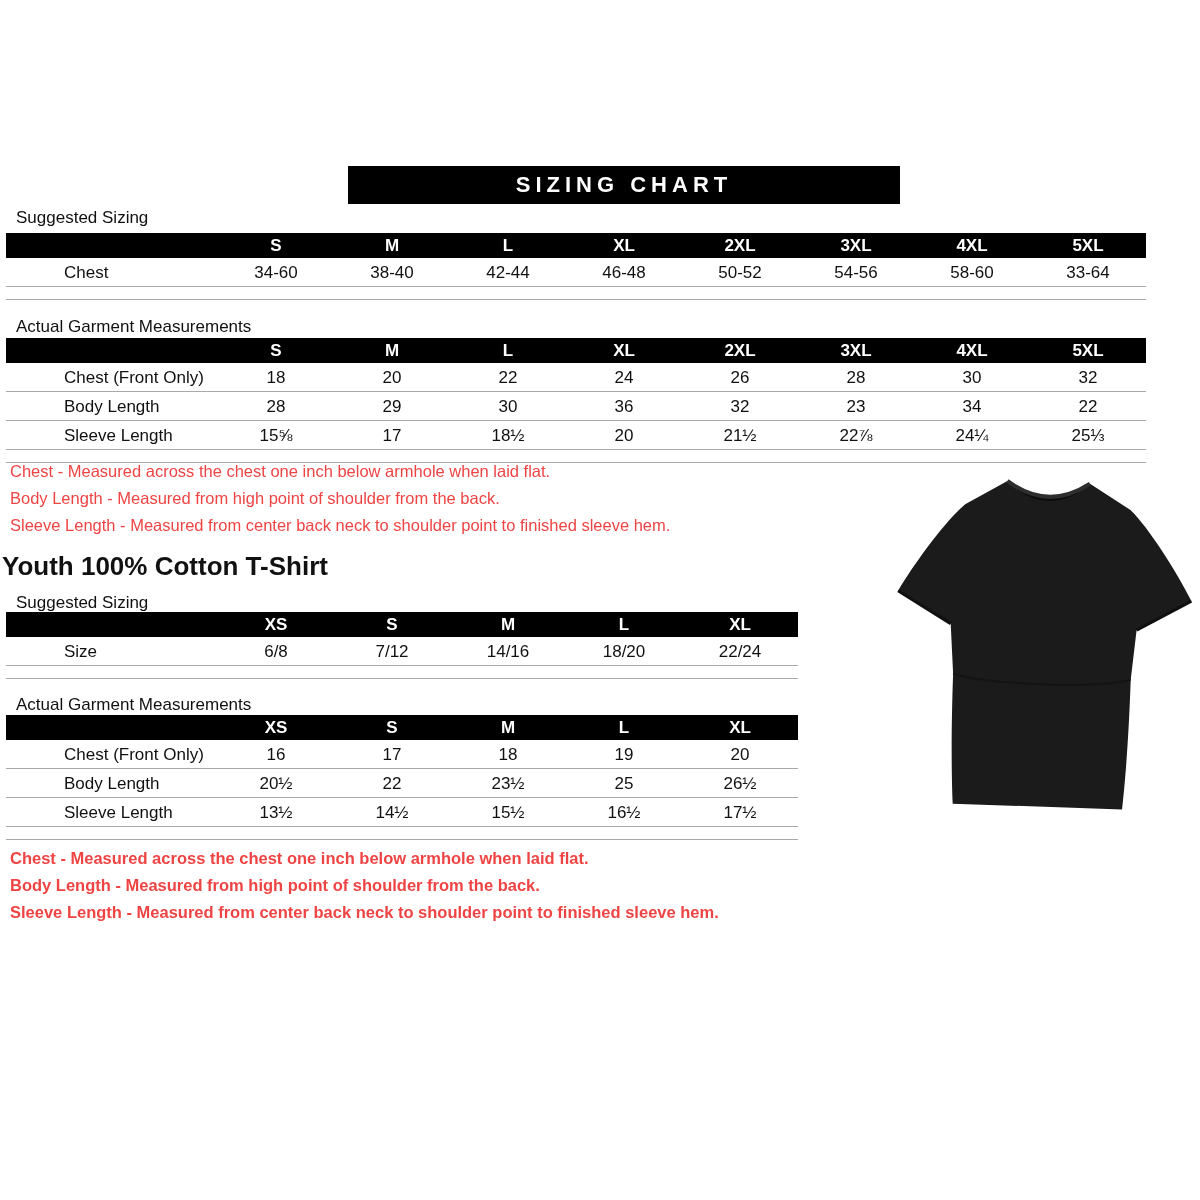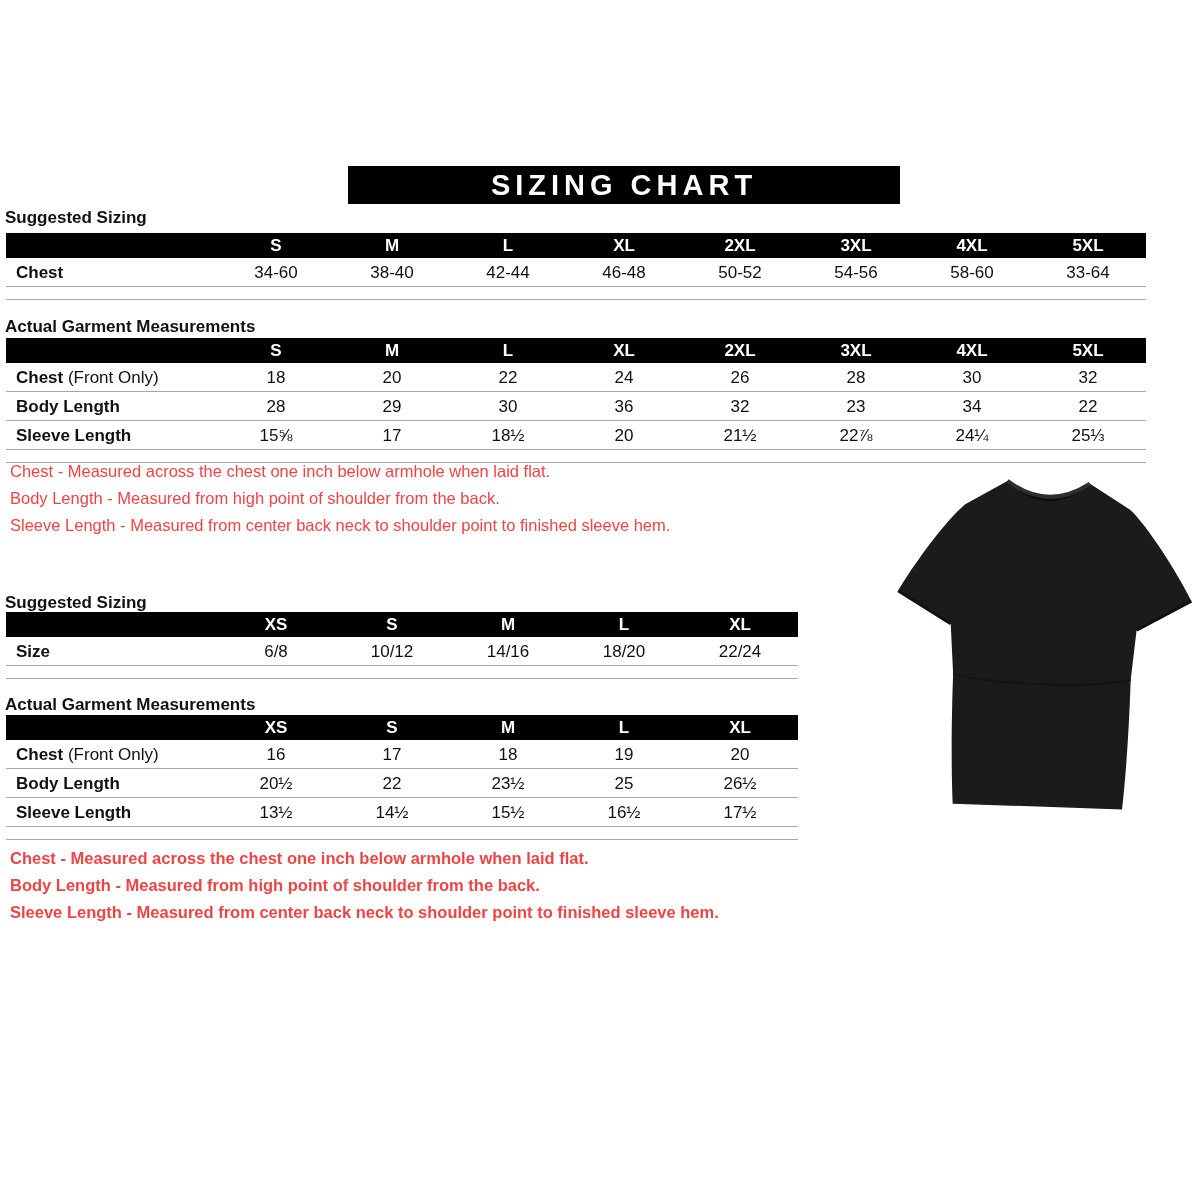"SIZING CHART" .banner { font-size: 29px -> 22px }
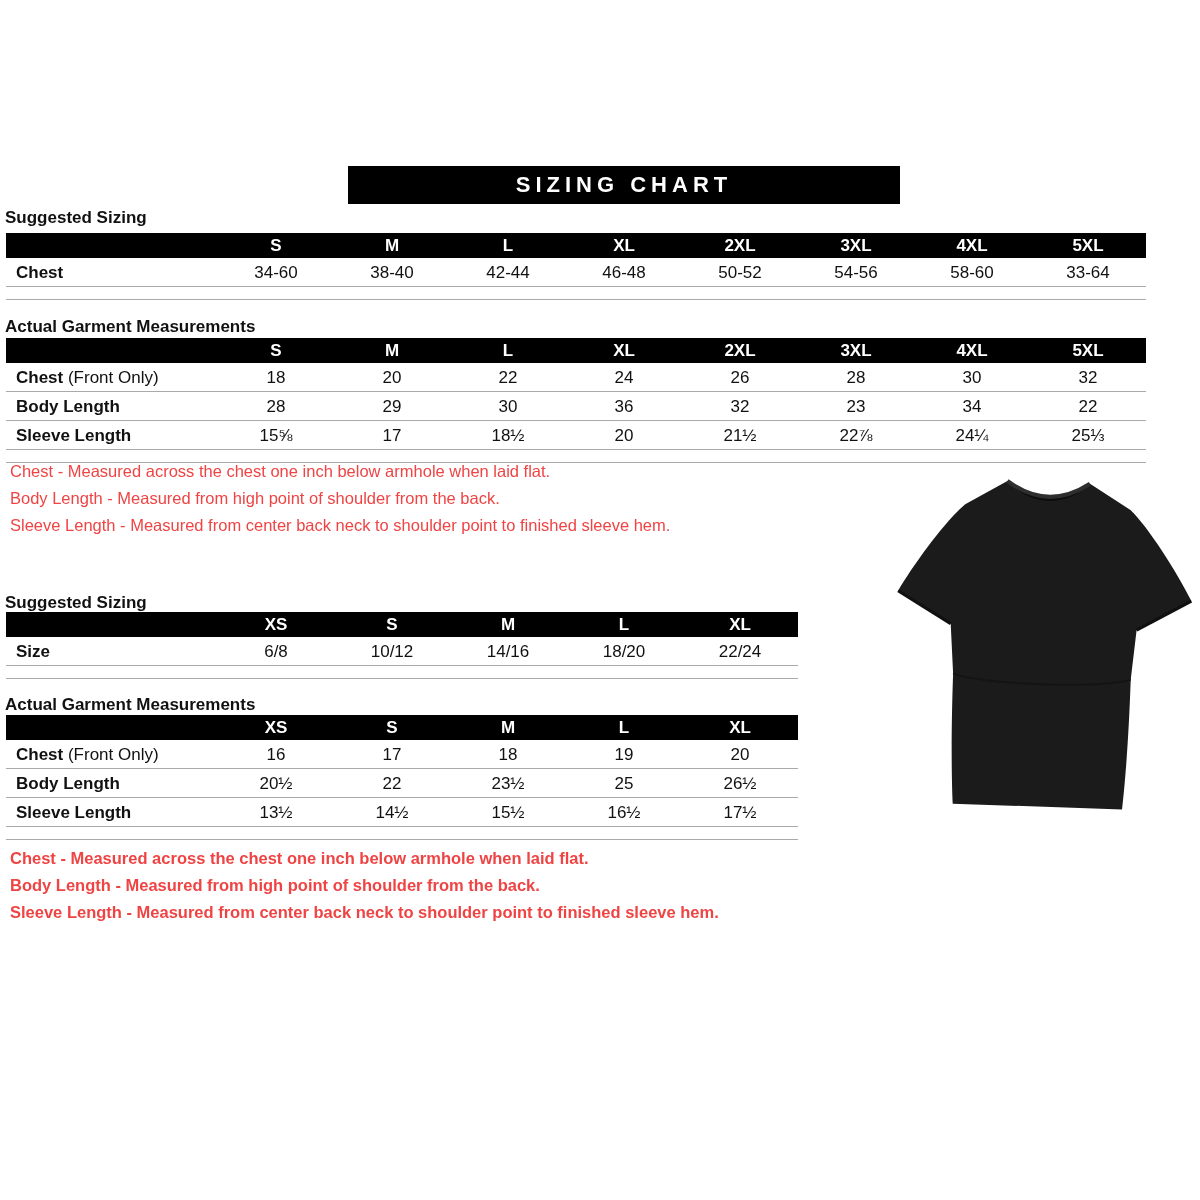"Suggested Sizing" .section-label { font-weight: bold -> none; left: 5px -> 16px }
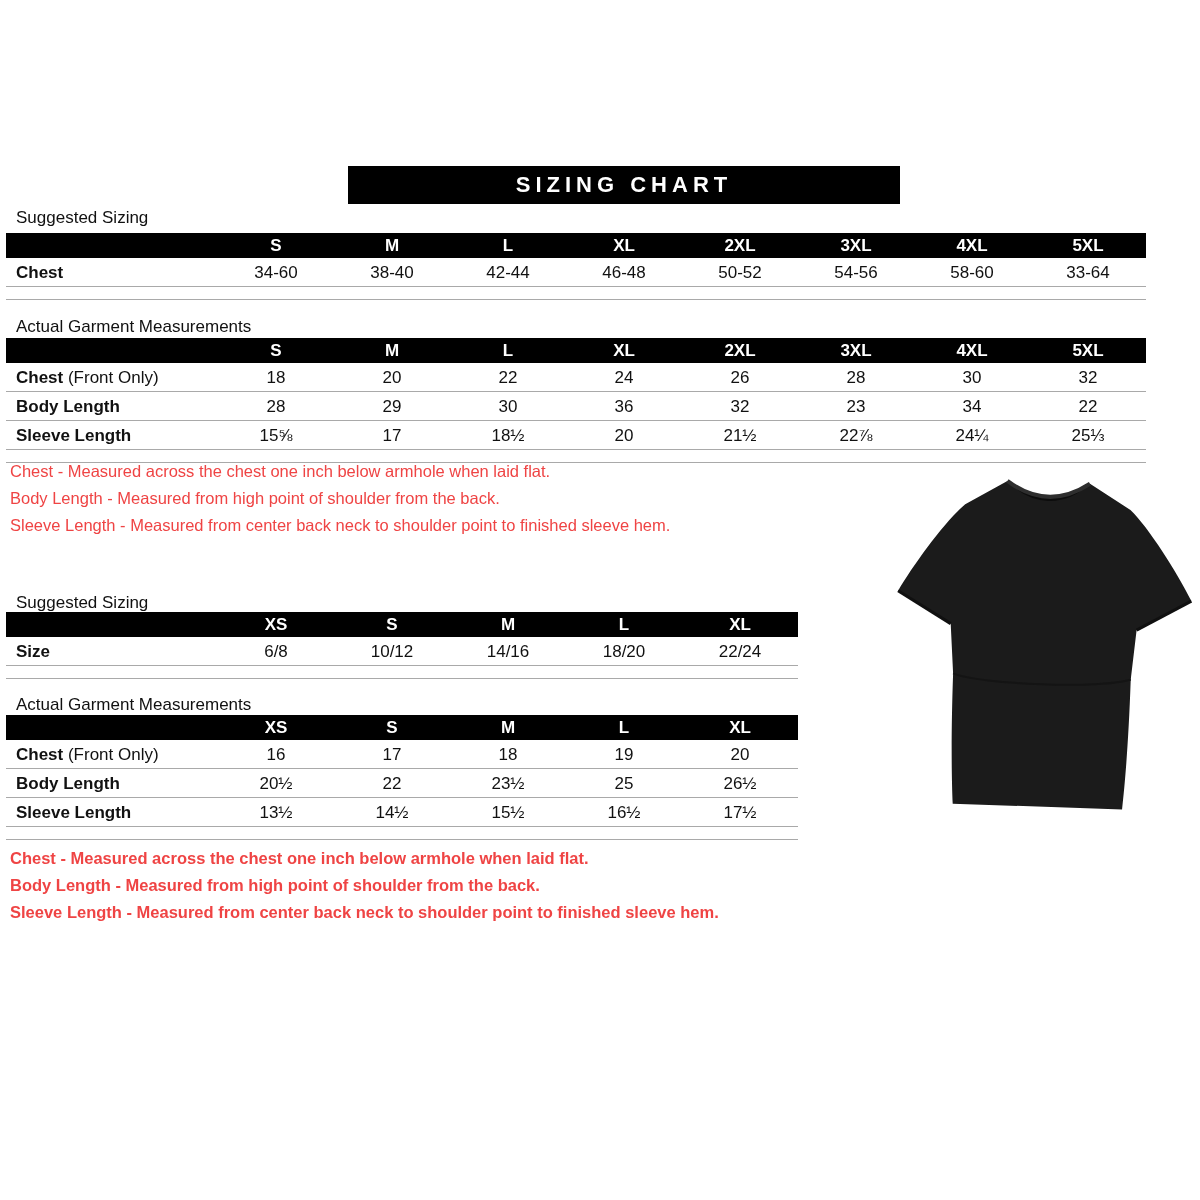"Chest" .lbl-strong { font-weight: bold -> normal; margin-left: none -> 48px }
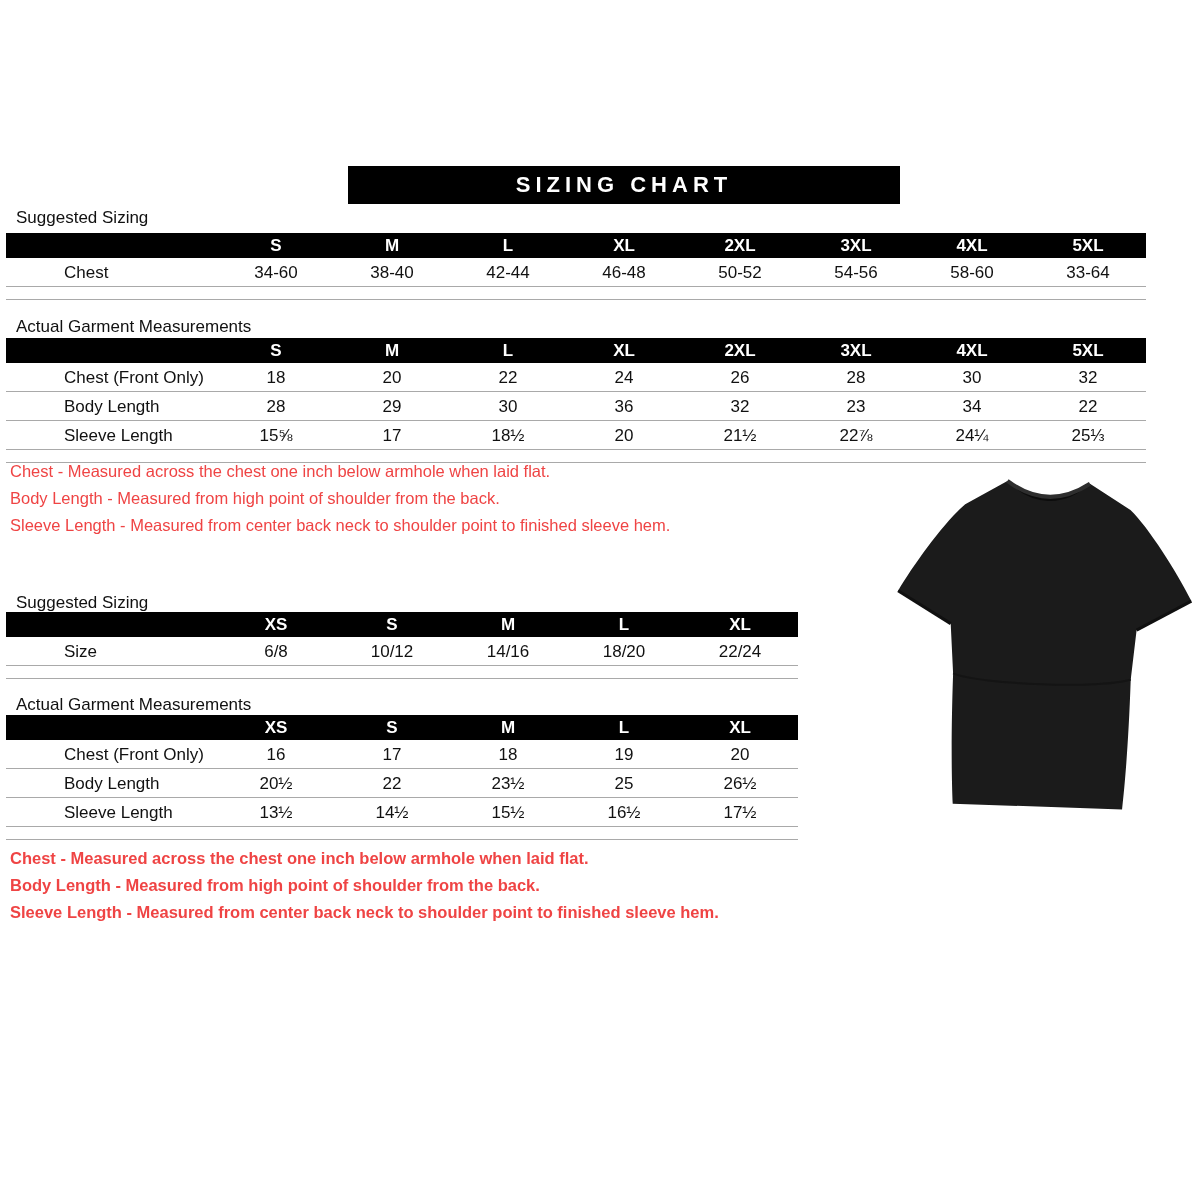"Youth 100% Cotton T-Shirt" div.youth-title { html: none -> <div>Youth 100% Cotton T-Shirt</div> }
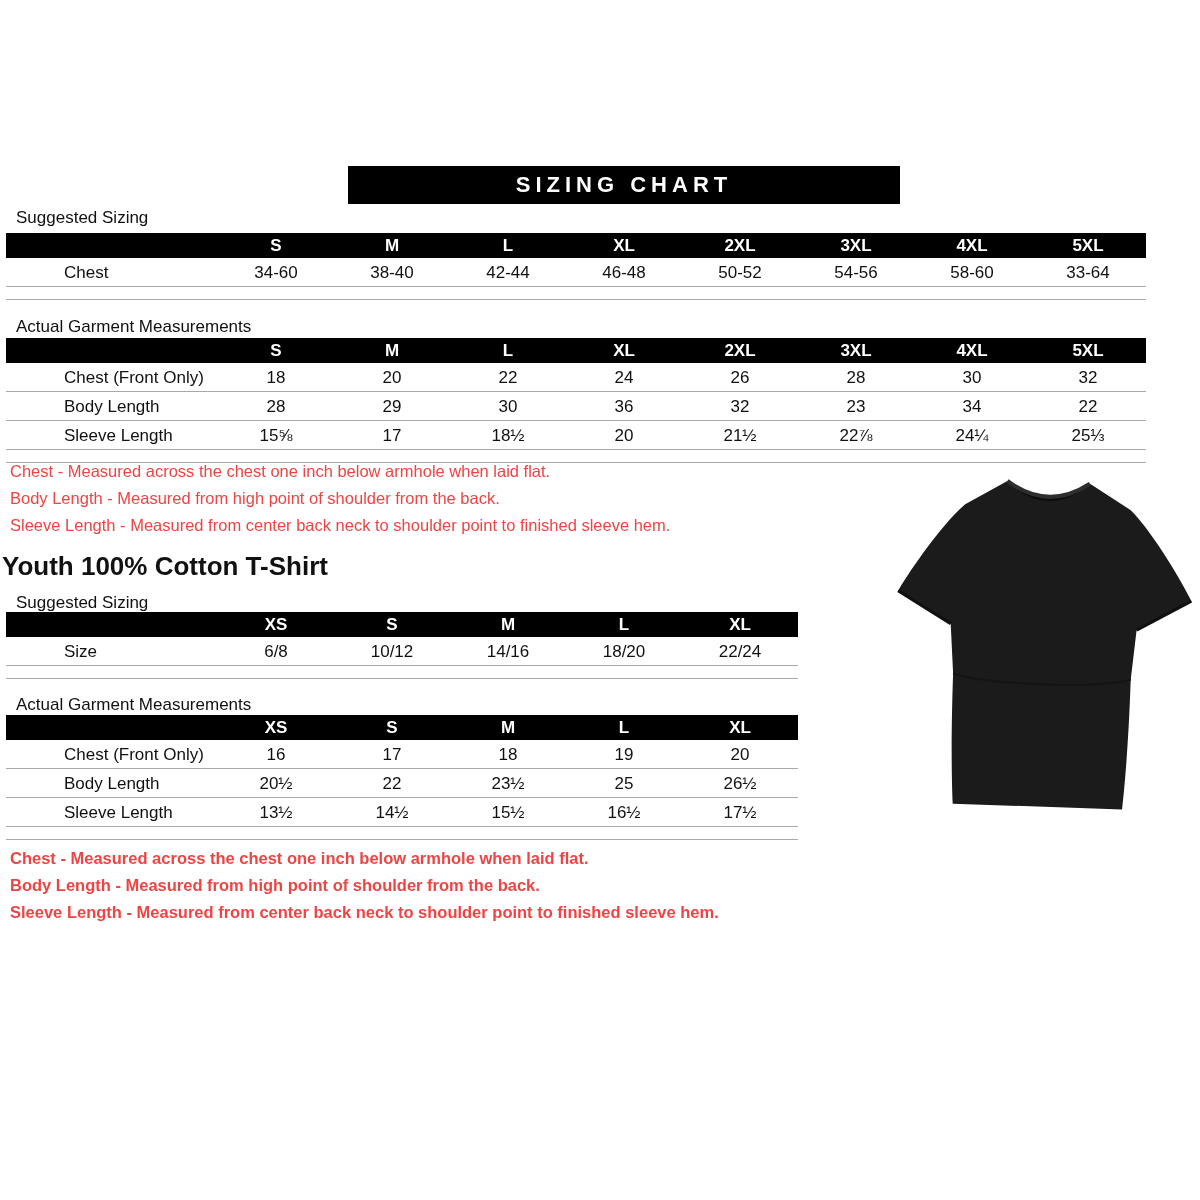"10/12" div.cell { text: 10/12 -> 7/12 }
